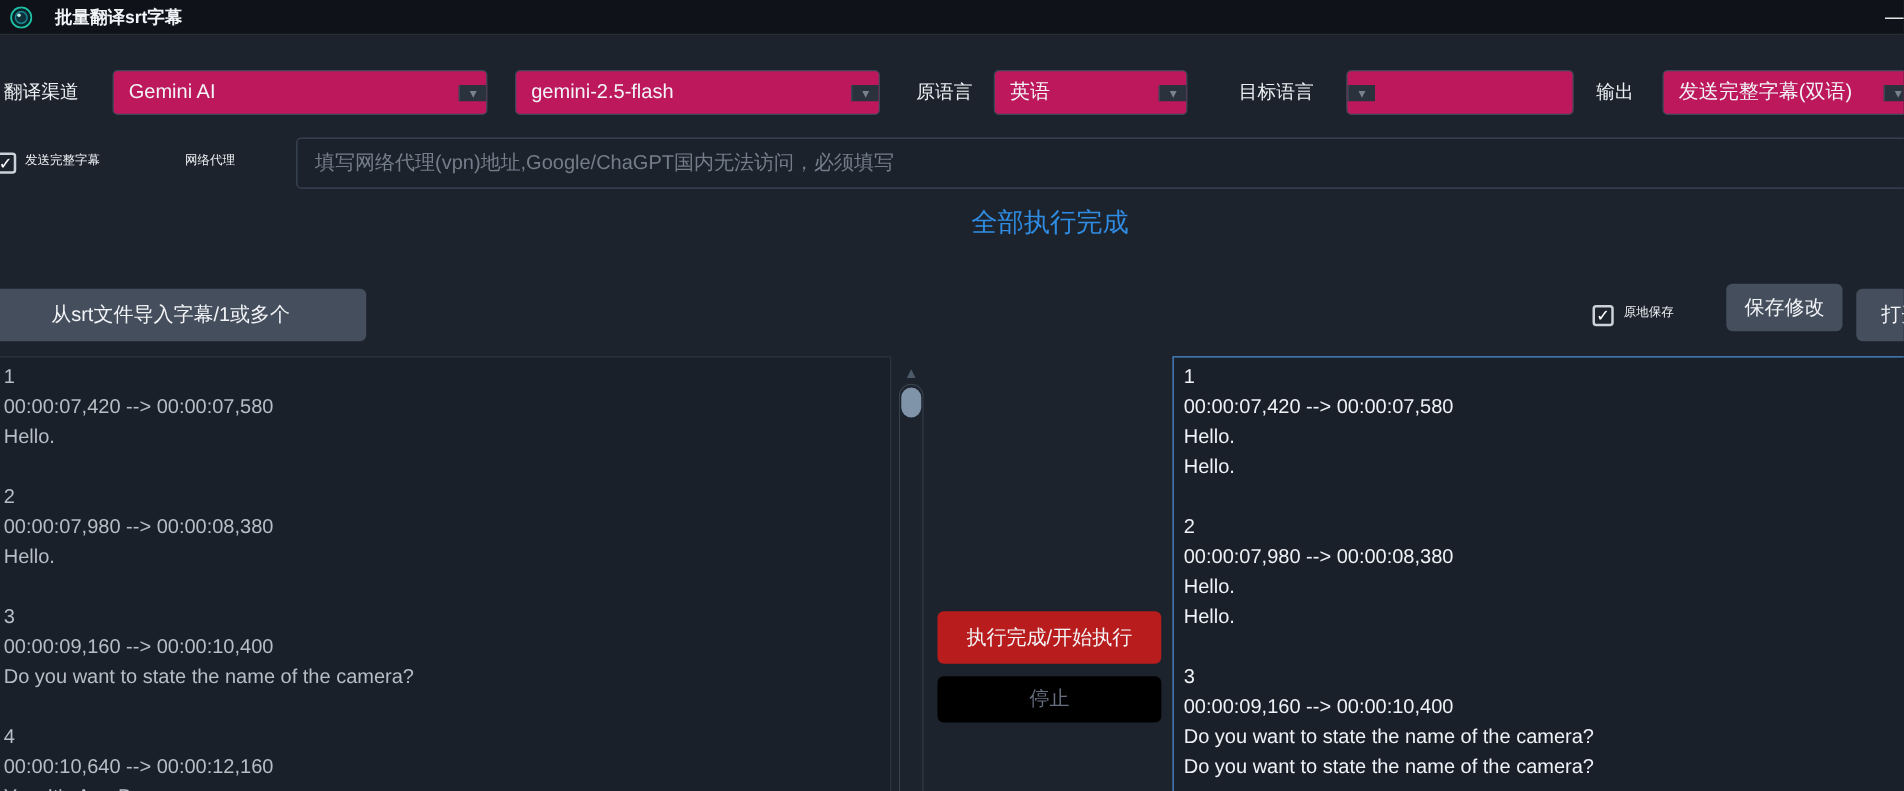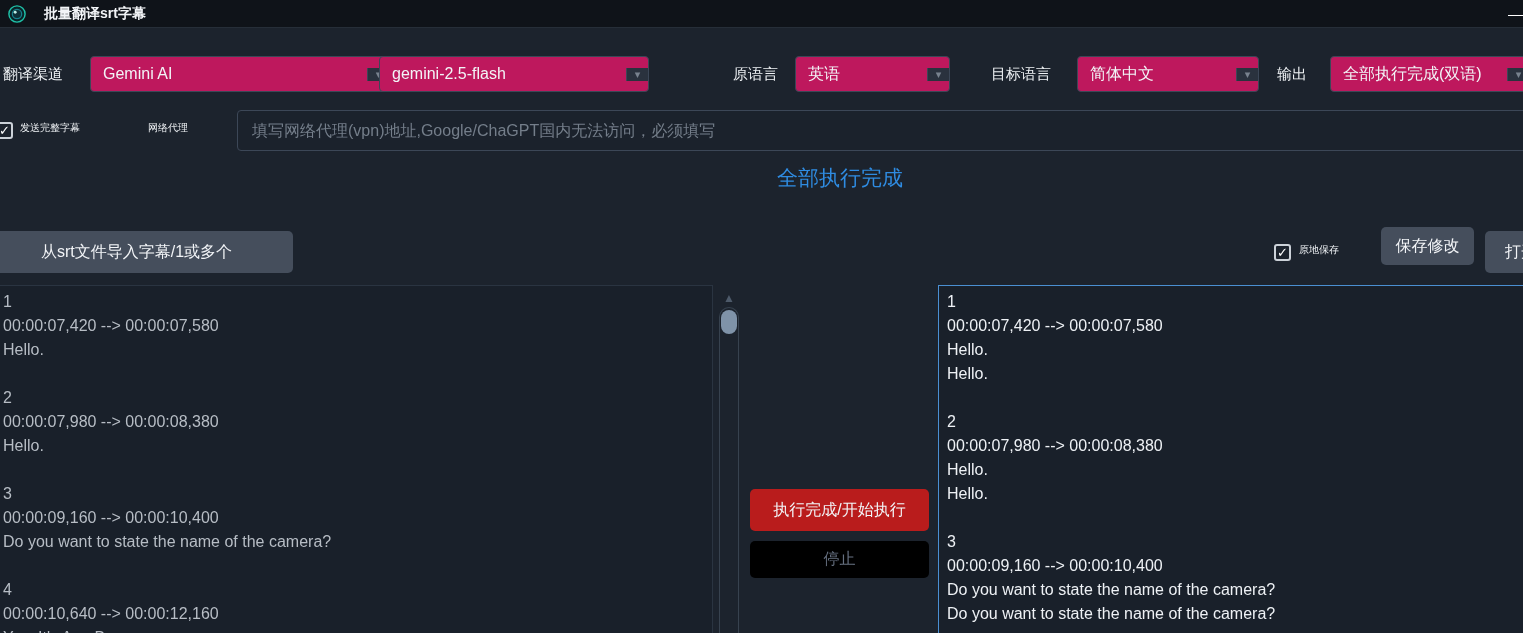"gemini-2.5-flash" div.select { left: 379px -> 412px; width: 270px -> 292px }
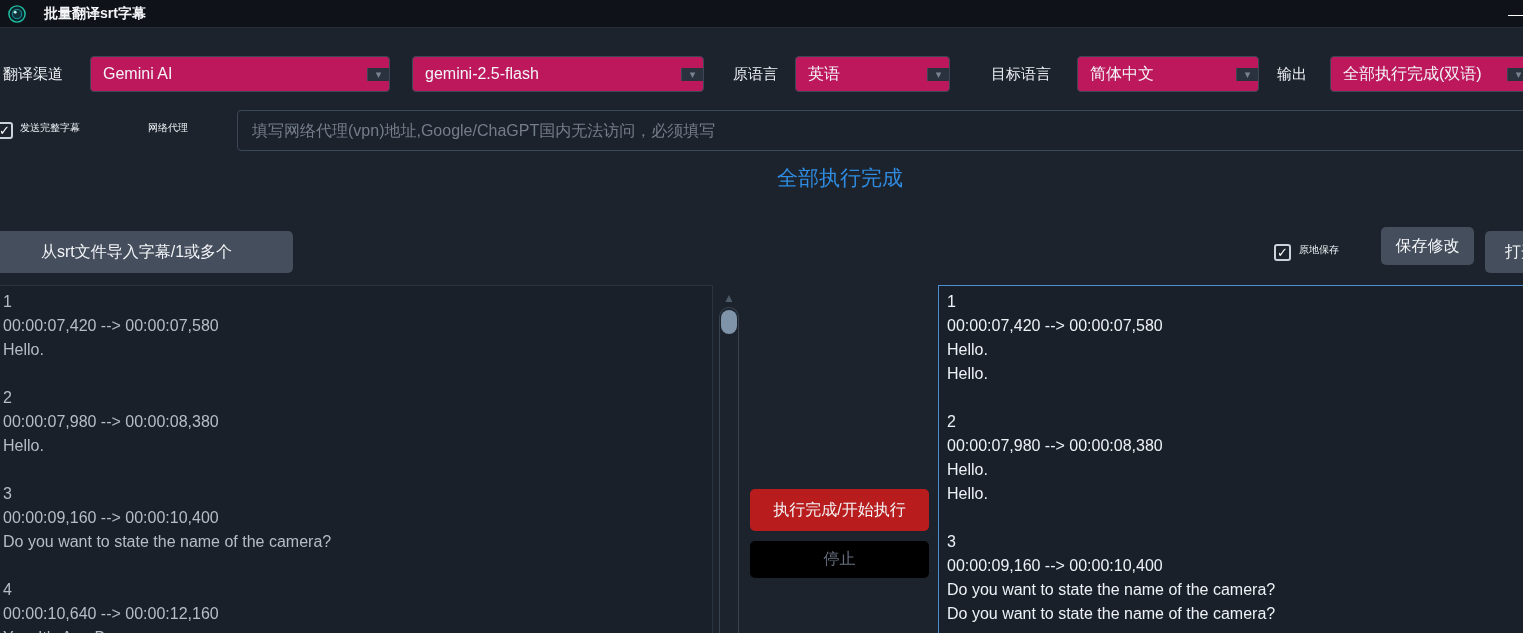"简体中文" span.val { html: <span>简体中文</span> -> none }
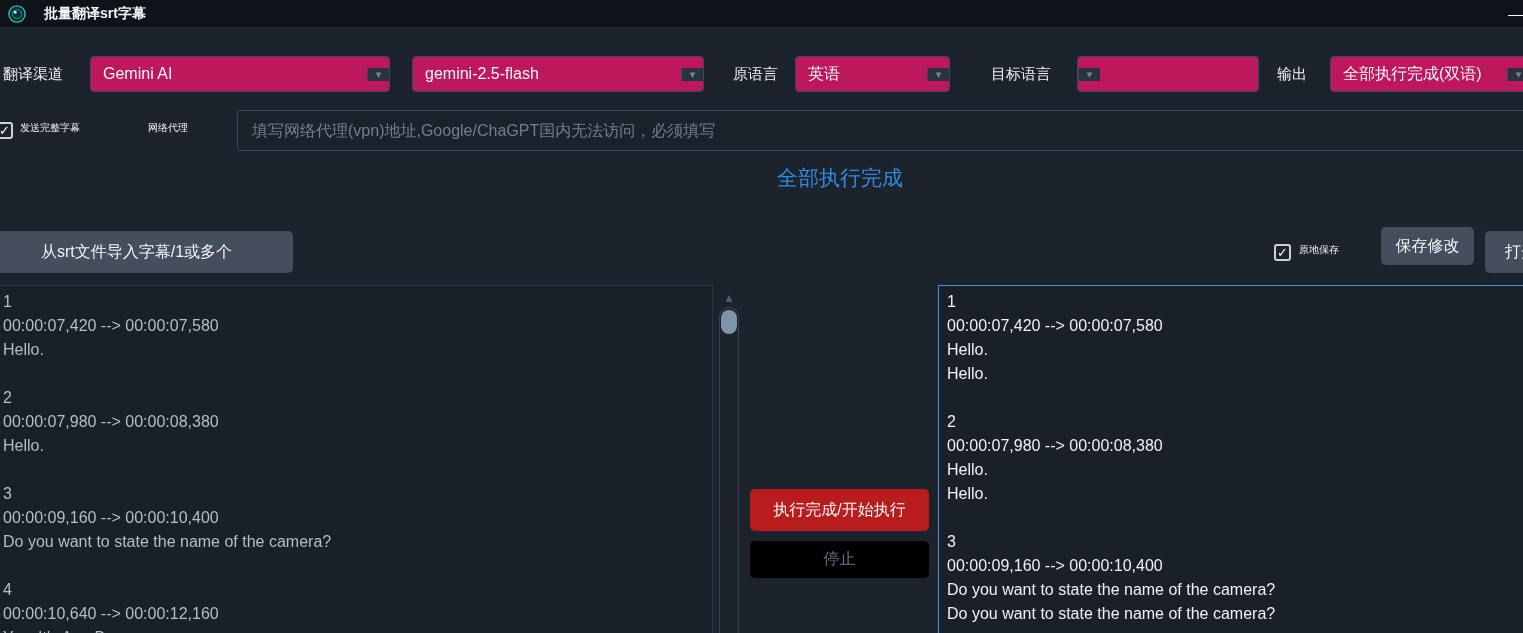"全部执行完成(双语)" span.val { text: 全部执行完成 -> 发送完整字幕 }
